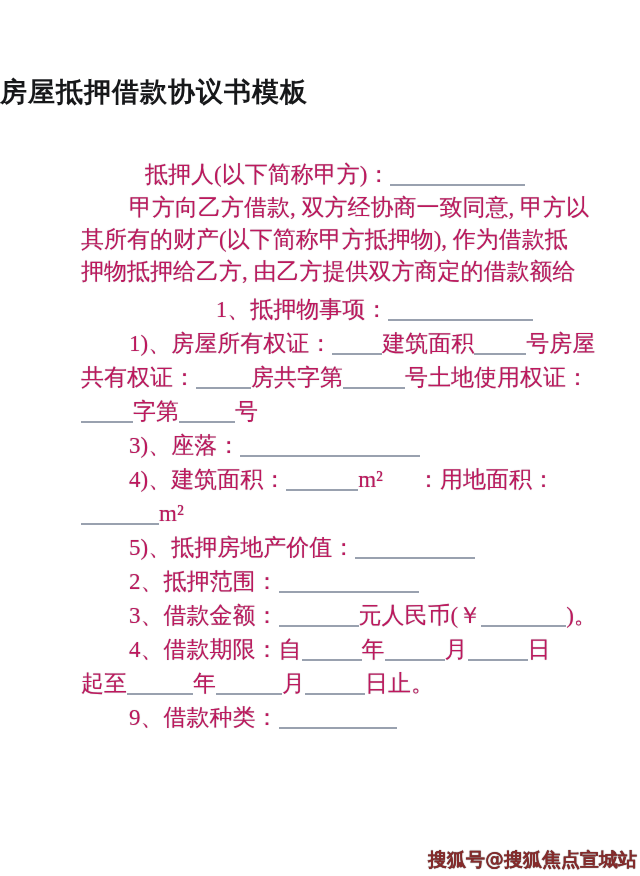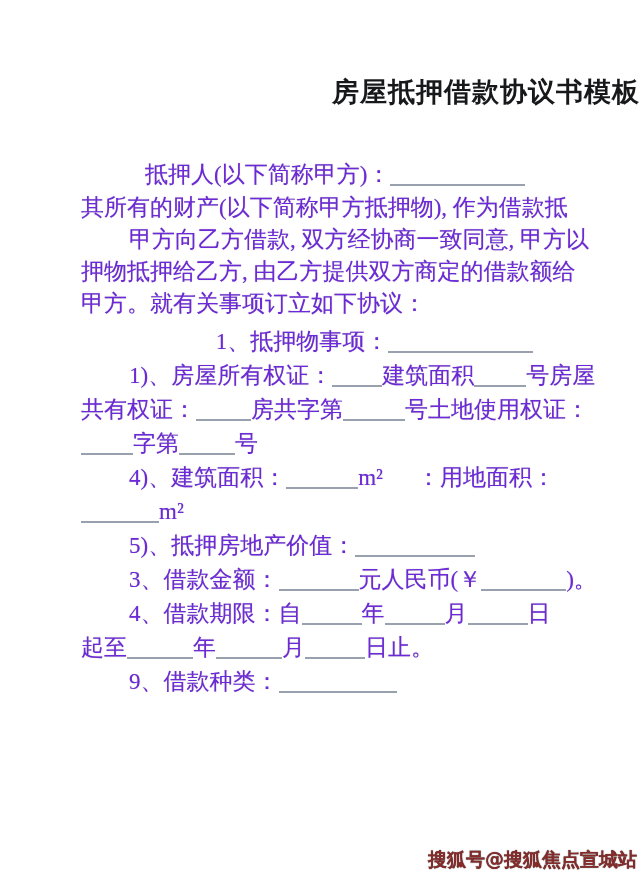"房屋抵押借款协议书模板" .title { text-align: right -> left }
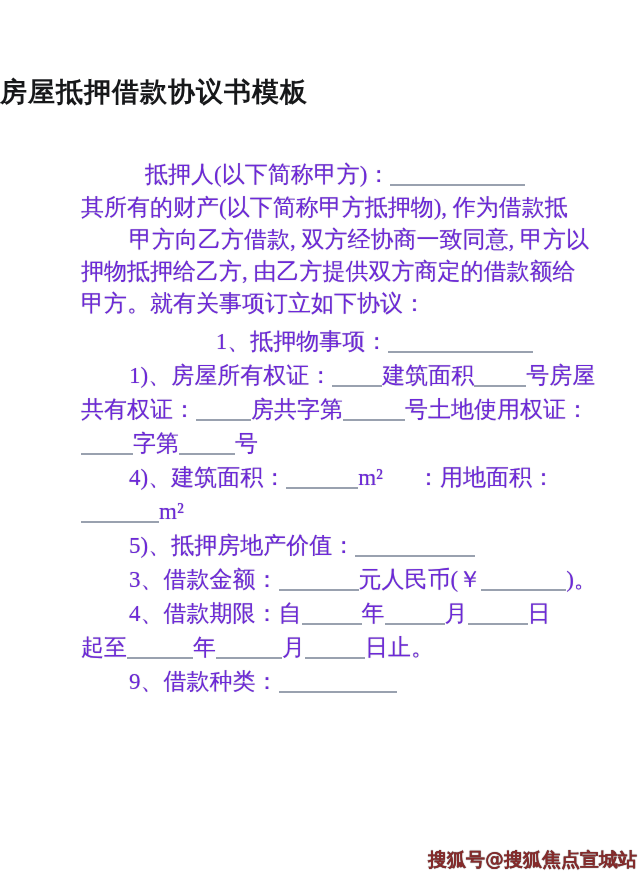"抵押人(以下简称甲方)：" .doc { color: #6d28d9 -> #be185d }
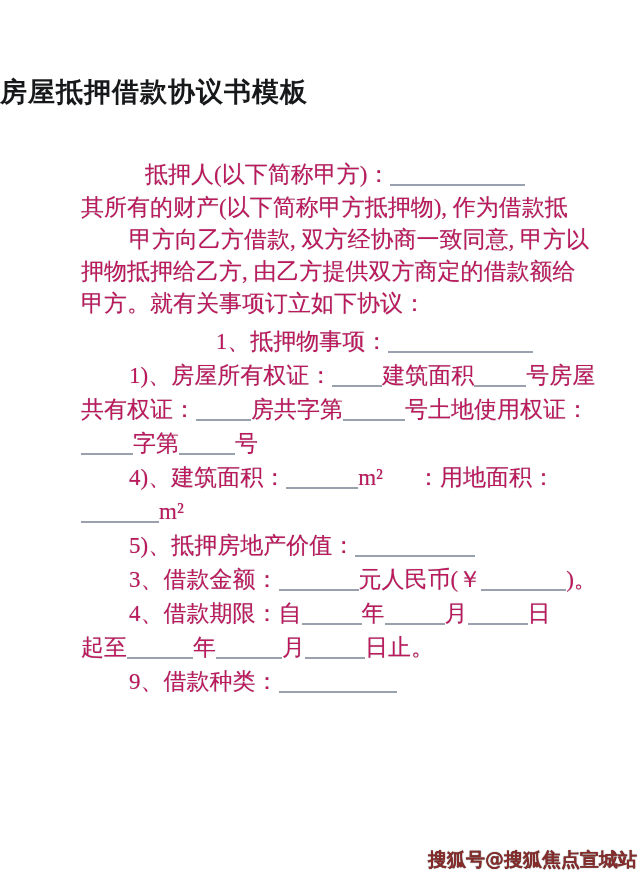"其所有的财产(以下简称甲方抵押物), 作为借款抵" div.line { order: before "甲方向乙方借款, 双方经协商一致同意, 甲方以" -> after "甲方向乙方借款, 双方经协商一致同意, 甲方以" }
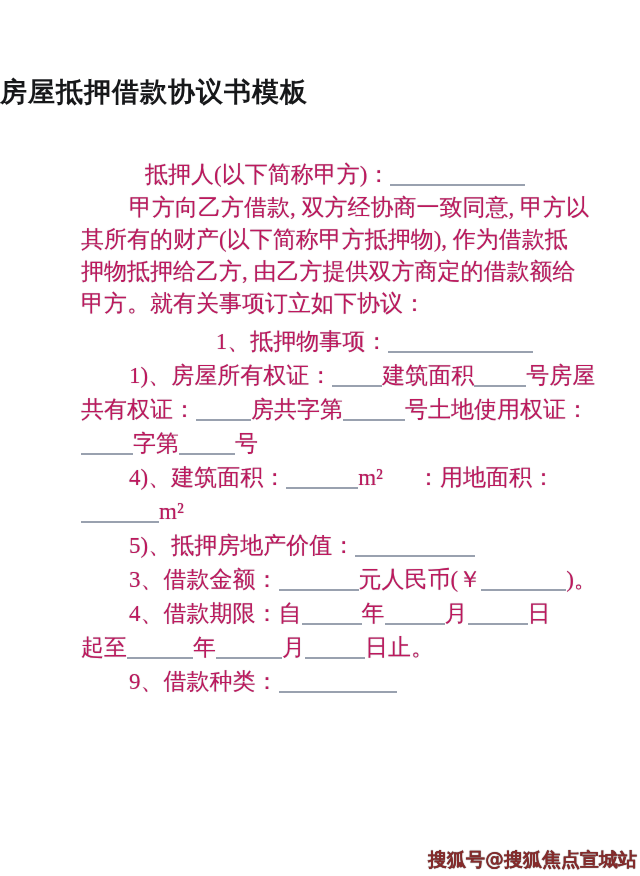"甲方。就有关事项订立如下协议：" div.line { html: <div><span>甲方。就有关事项订立如下协议：</span></div> -> none }
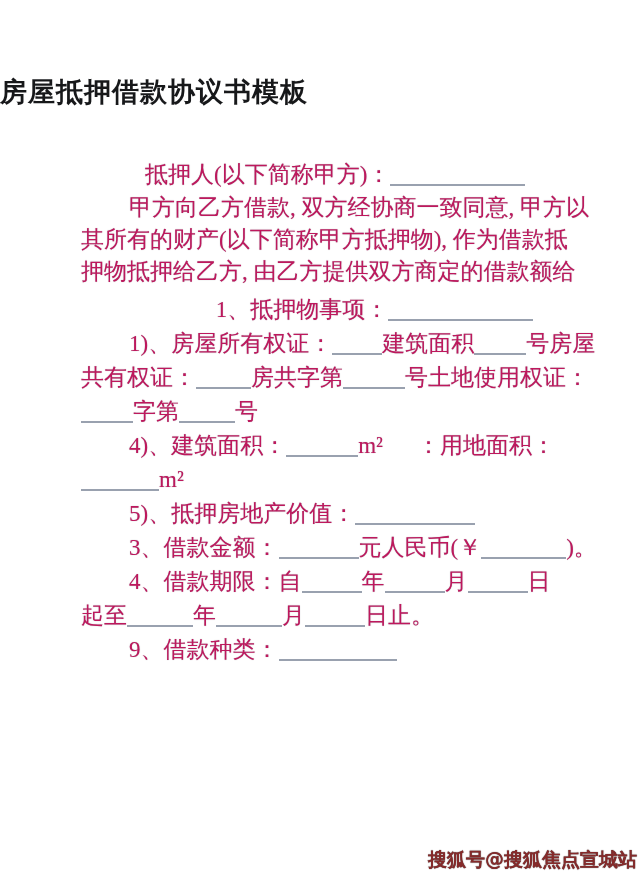"3)、座落：" div.line { html: none -> <div><span>3)、座落：</span><span></span></div> }
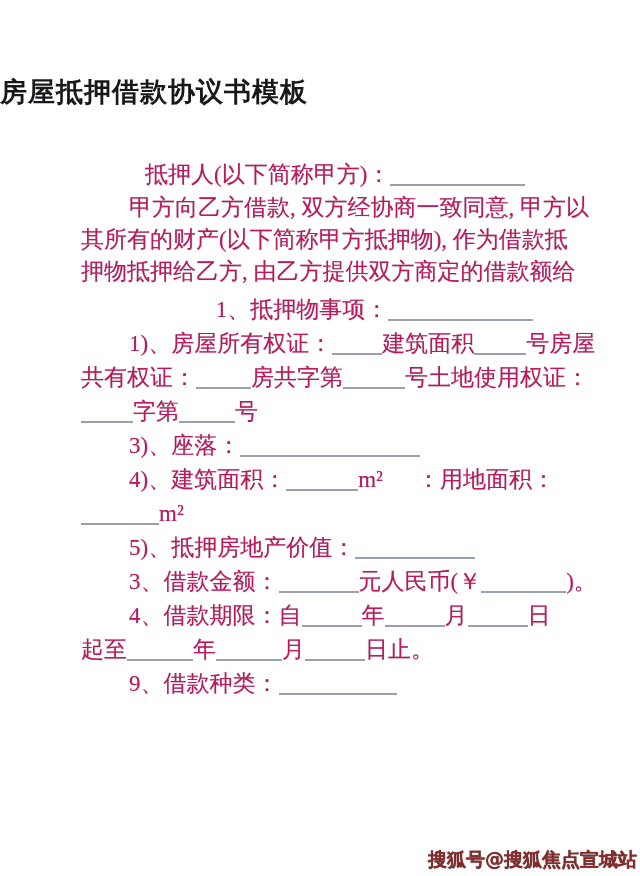"2、抵押范围：" div.line { html: none -> <div><span>2、抵押范围：</span><span></span></div> }
